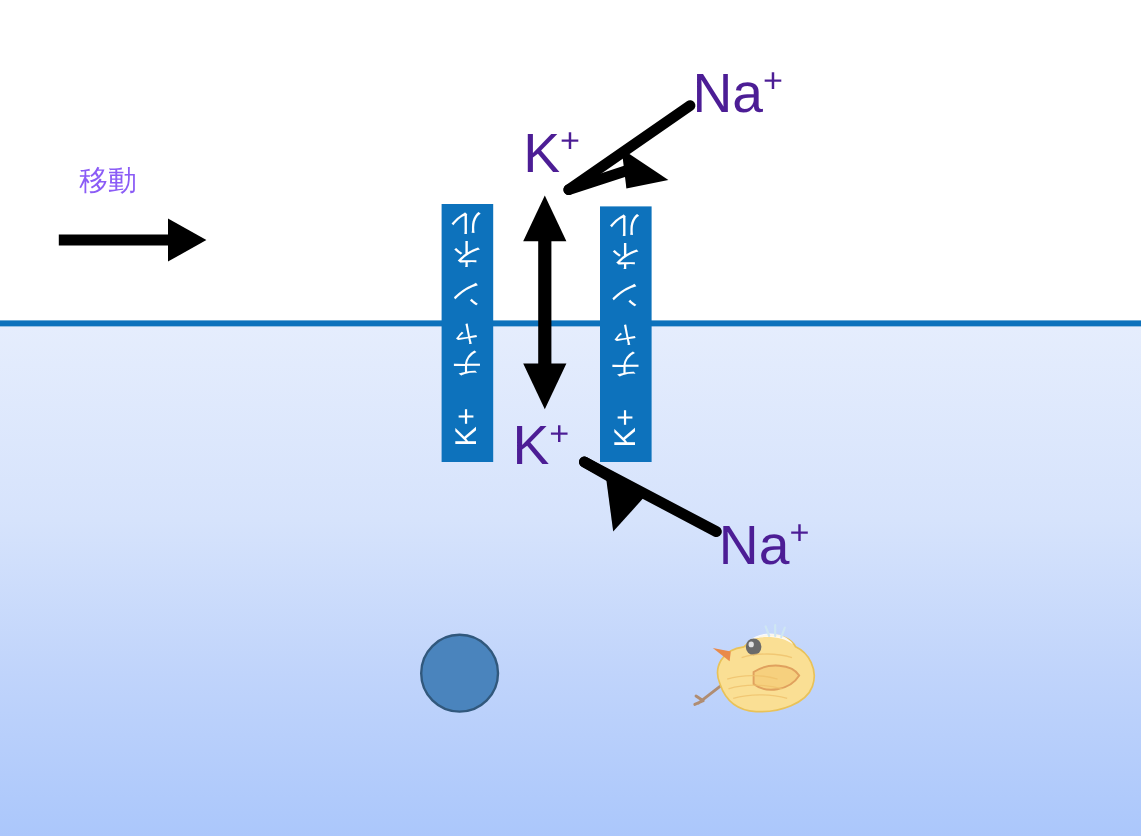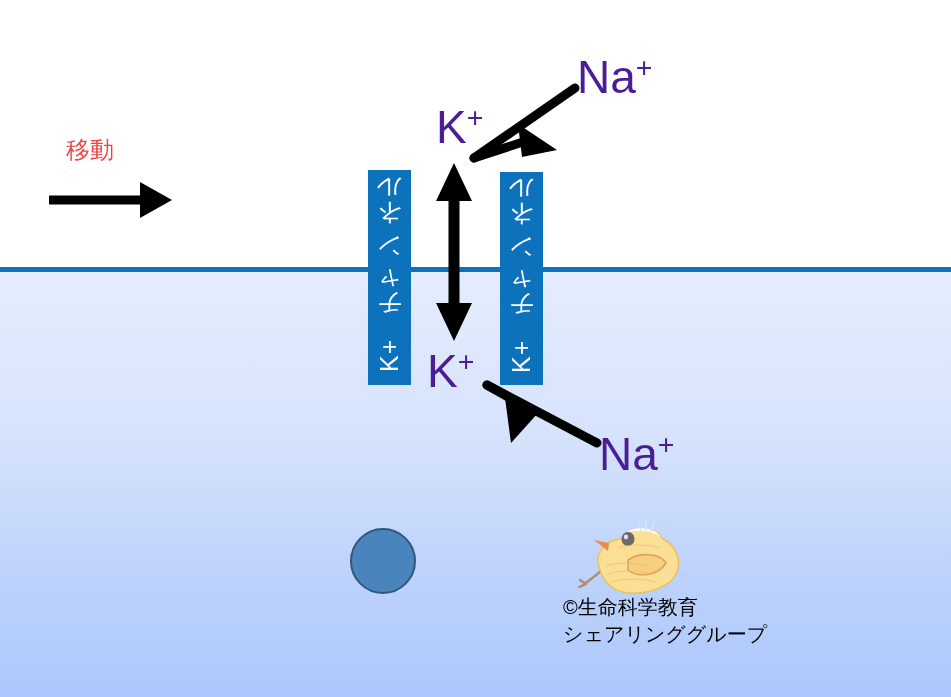"移動" #move-label { color: #ef4444 -> #8b5cf6 }
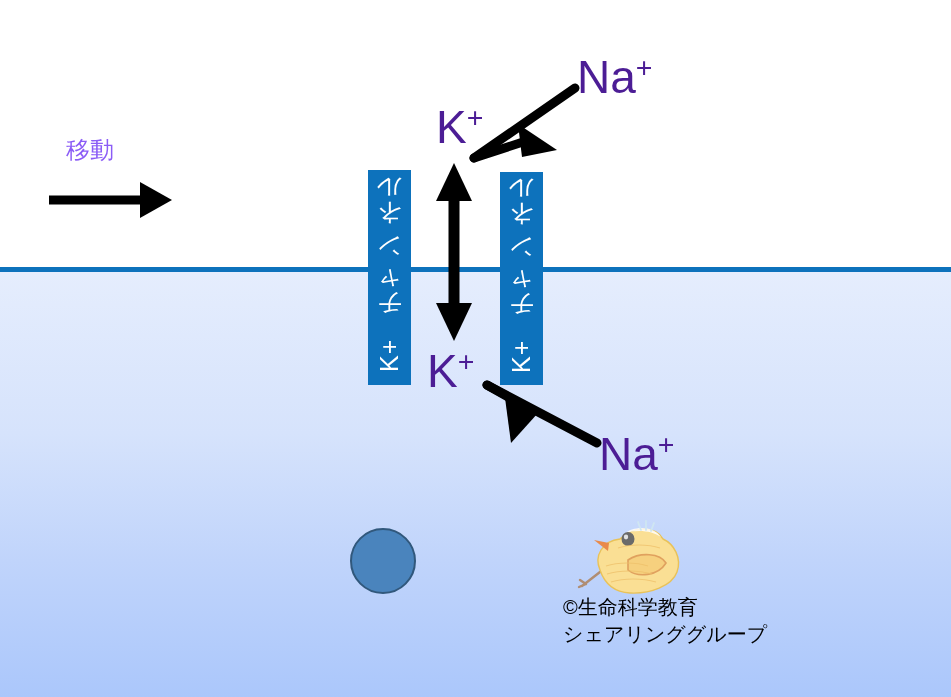"©生命科学教育" div { html: <div>©生命科学教育 シェアリンググループ</div> -> none }
